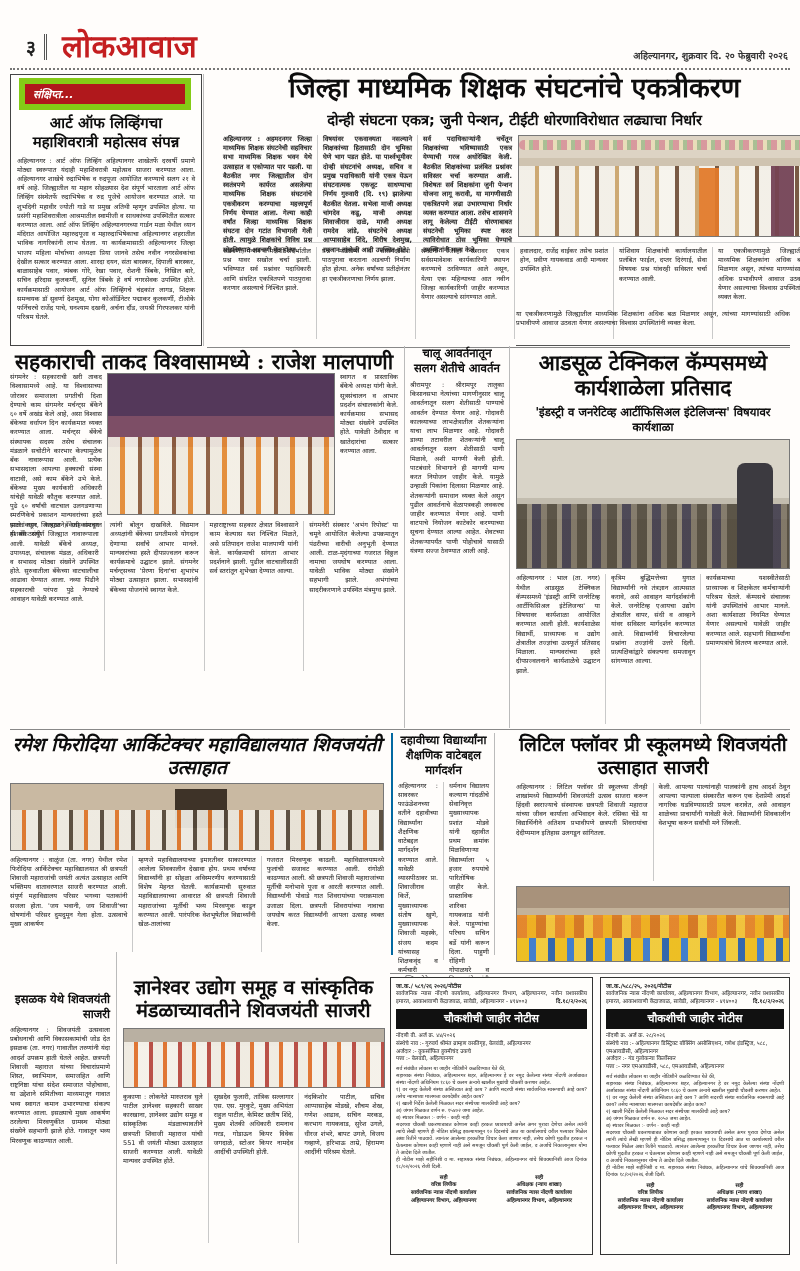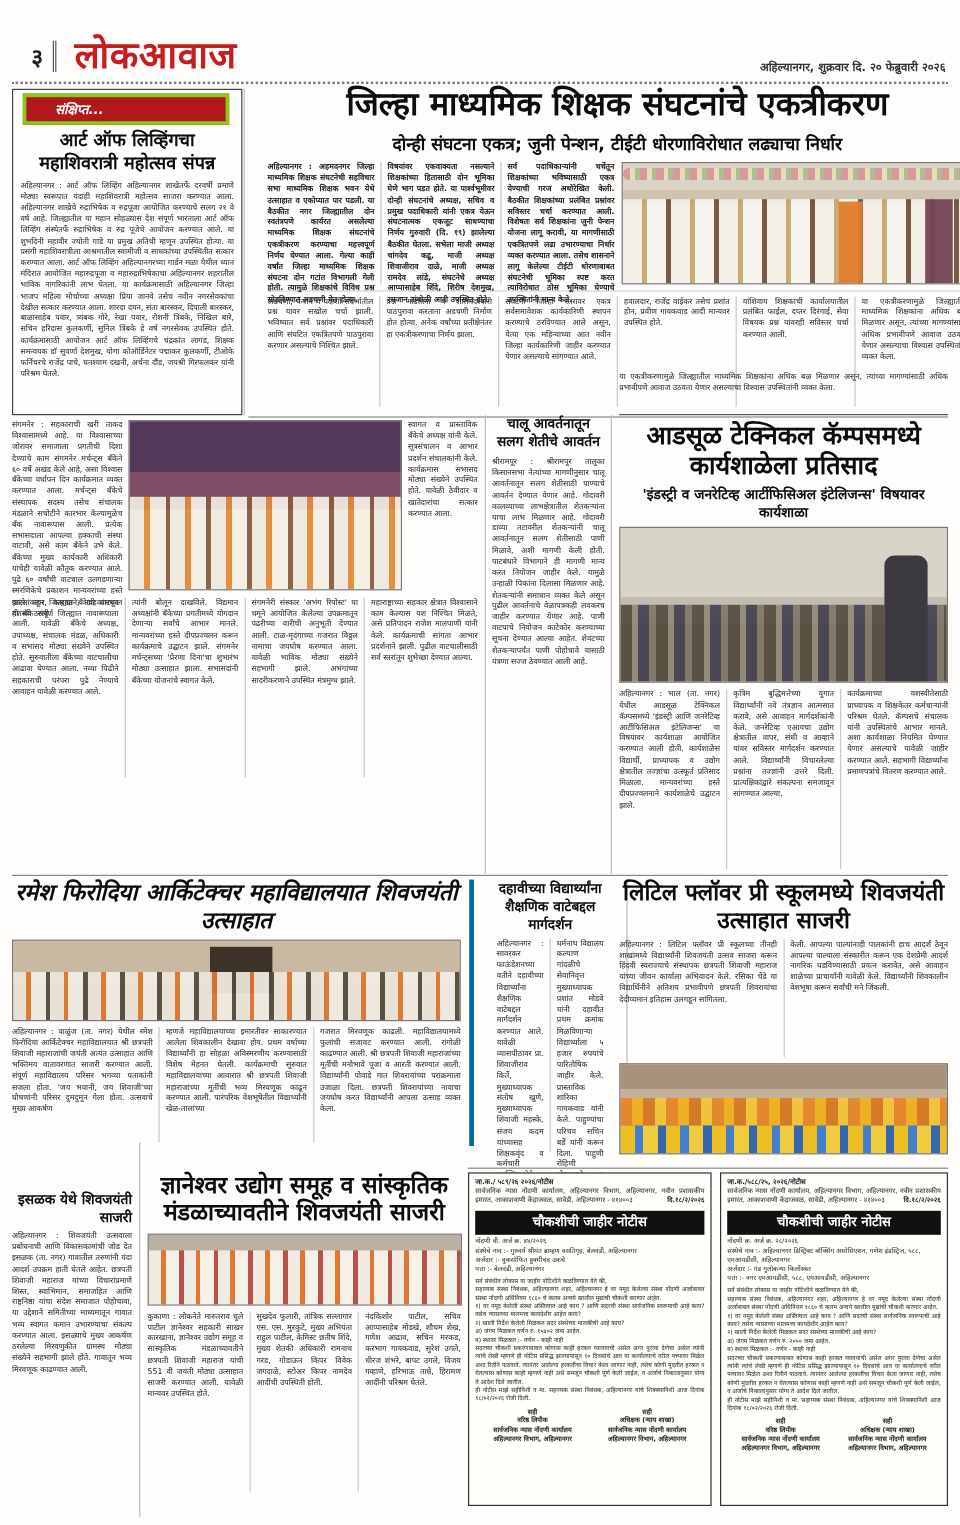"संक्षिप्त..." .brief-label { border: 3px solid #84cc16 -> 6px solid #84cc16; padding: 2px 24px 3px -> 2px 8px 3px }
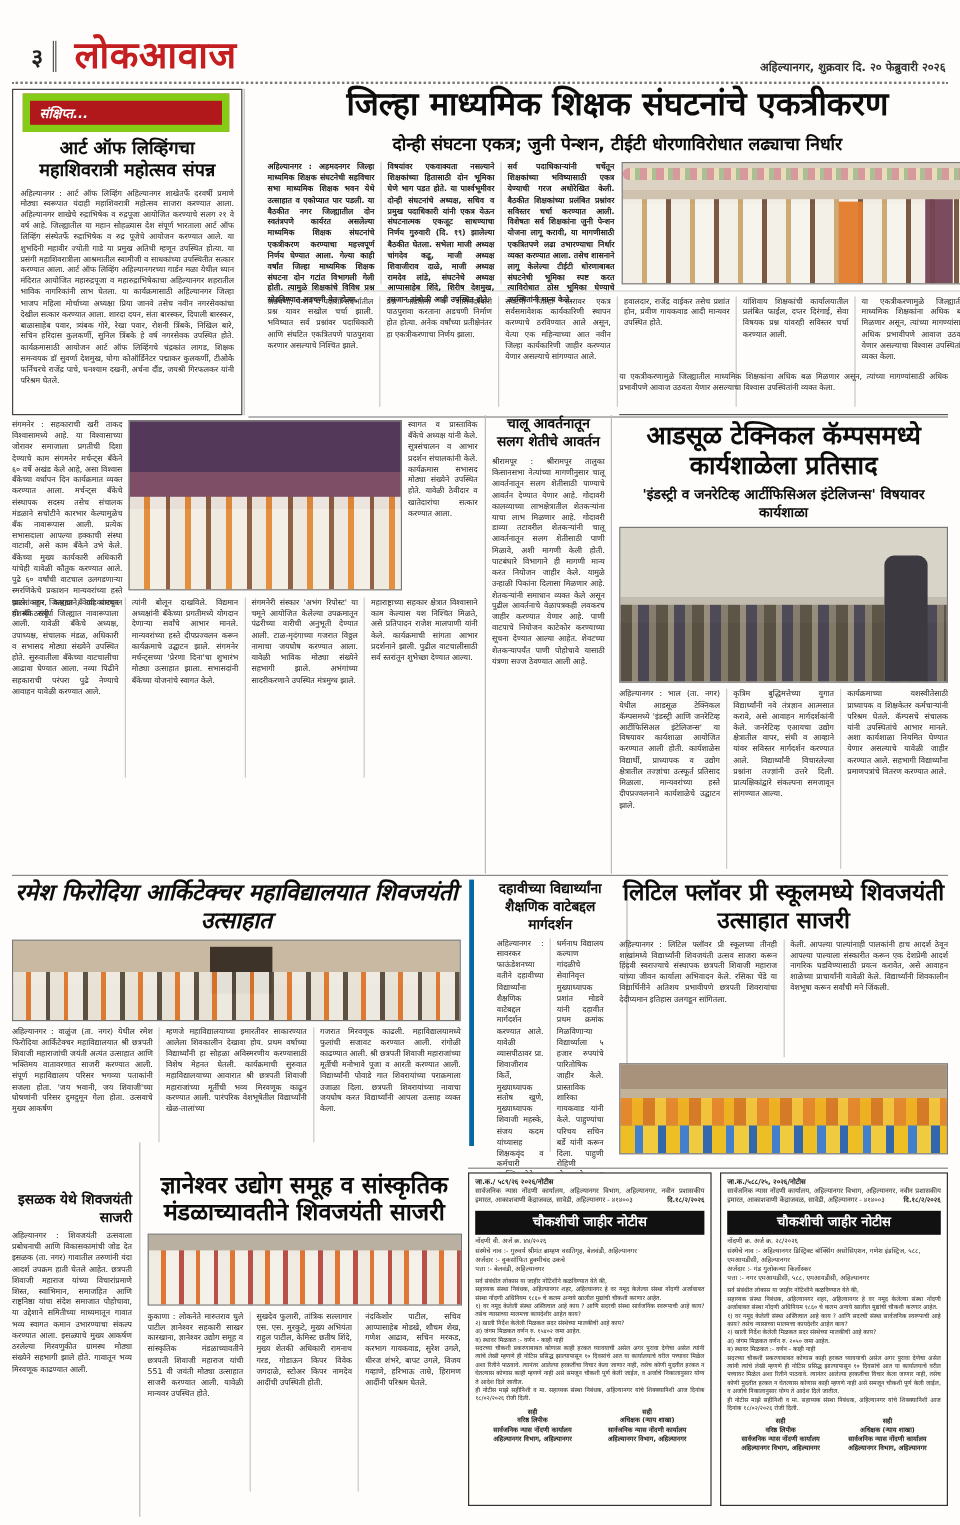"सहकाराची ताकद विश्वासामध्ये : राजेश" h1 { html: none -> <h1>सहकाराची ताकद विश्वासामध्ये : राजेश मालपाणी</h1> }
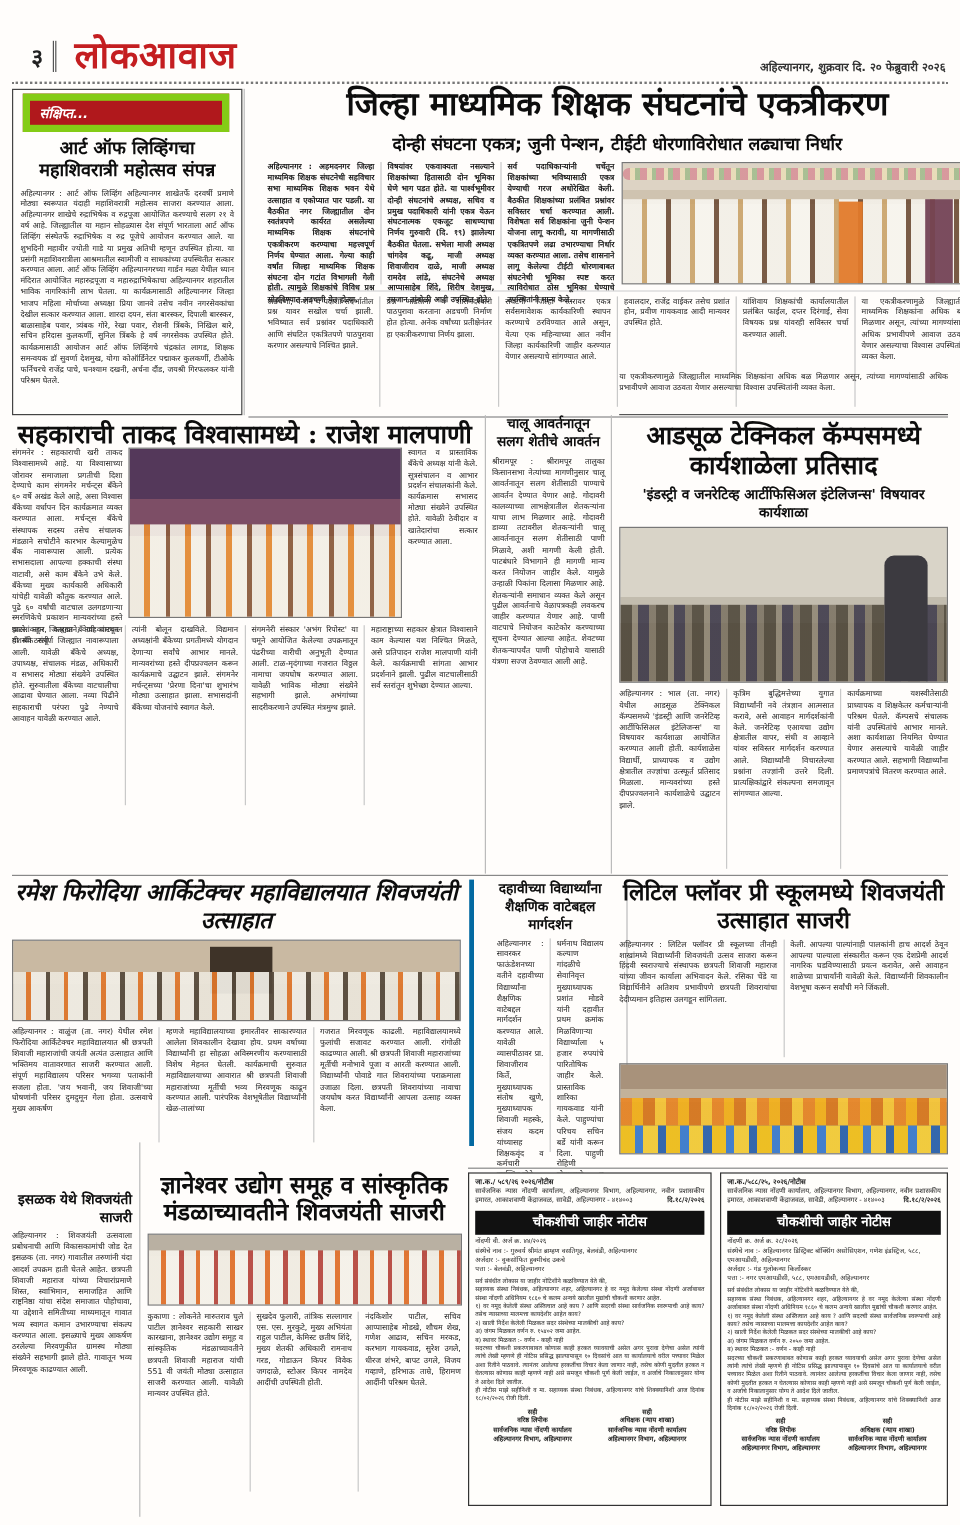"संगमनेरी संस्कार 'अभंग रिपोस्ट' या" div.col { order: before "महाराष्ट्राच्या सहकार क्षेत्रात" -> after "महाराष्ट्राच्या सहकार क्षेत्रात" }
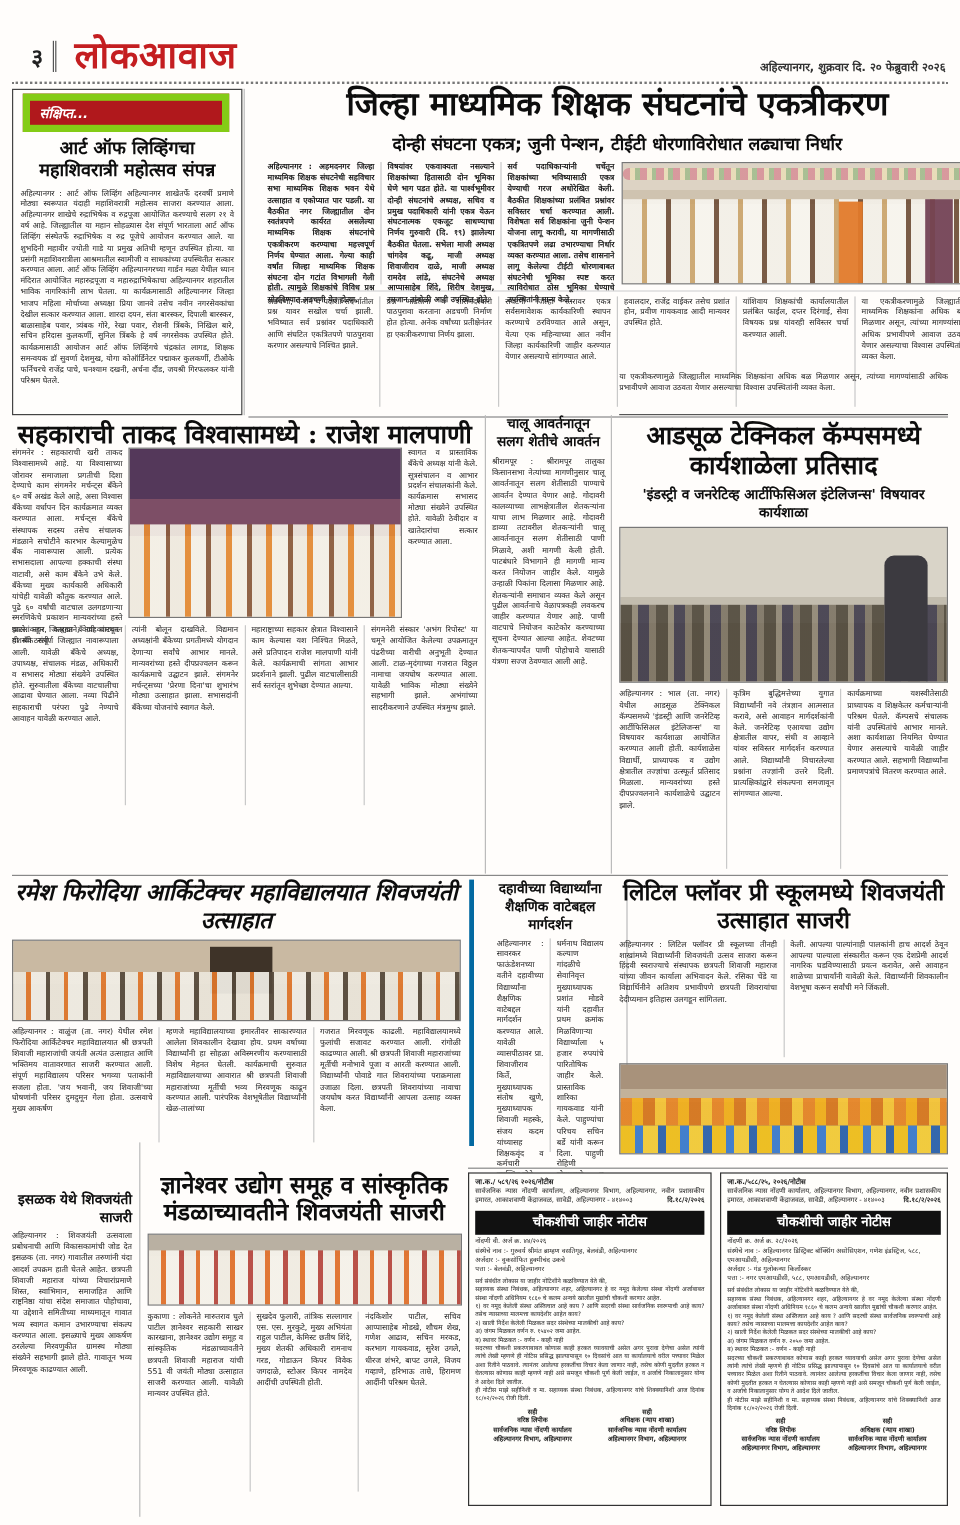"दहावीच्या विद्यार्थ्यांना शैक्षणिक" .dahavi { border-left: 4px solid #0369a1 -> 2px solid #0369a1; padding: 0 19px -> 0 5px; width: 132px -> 104px }
